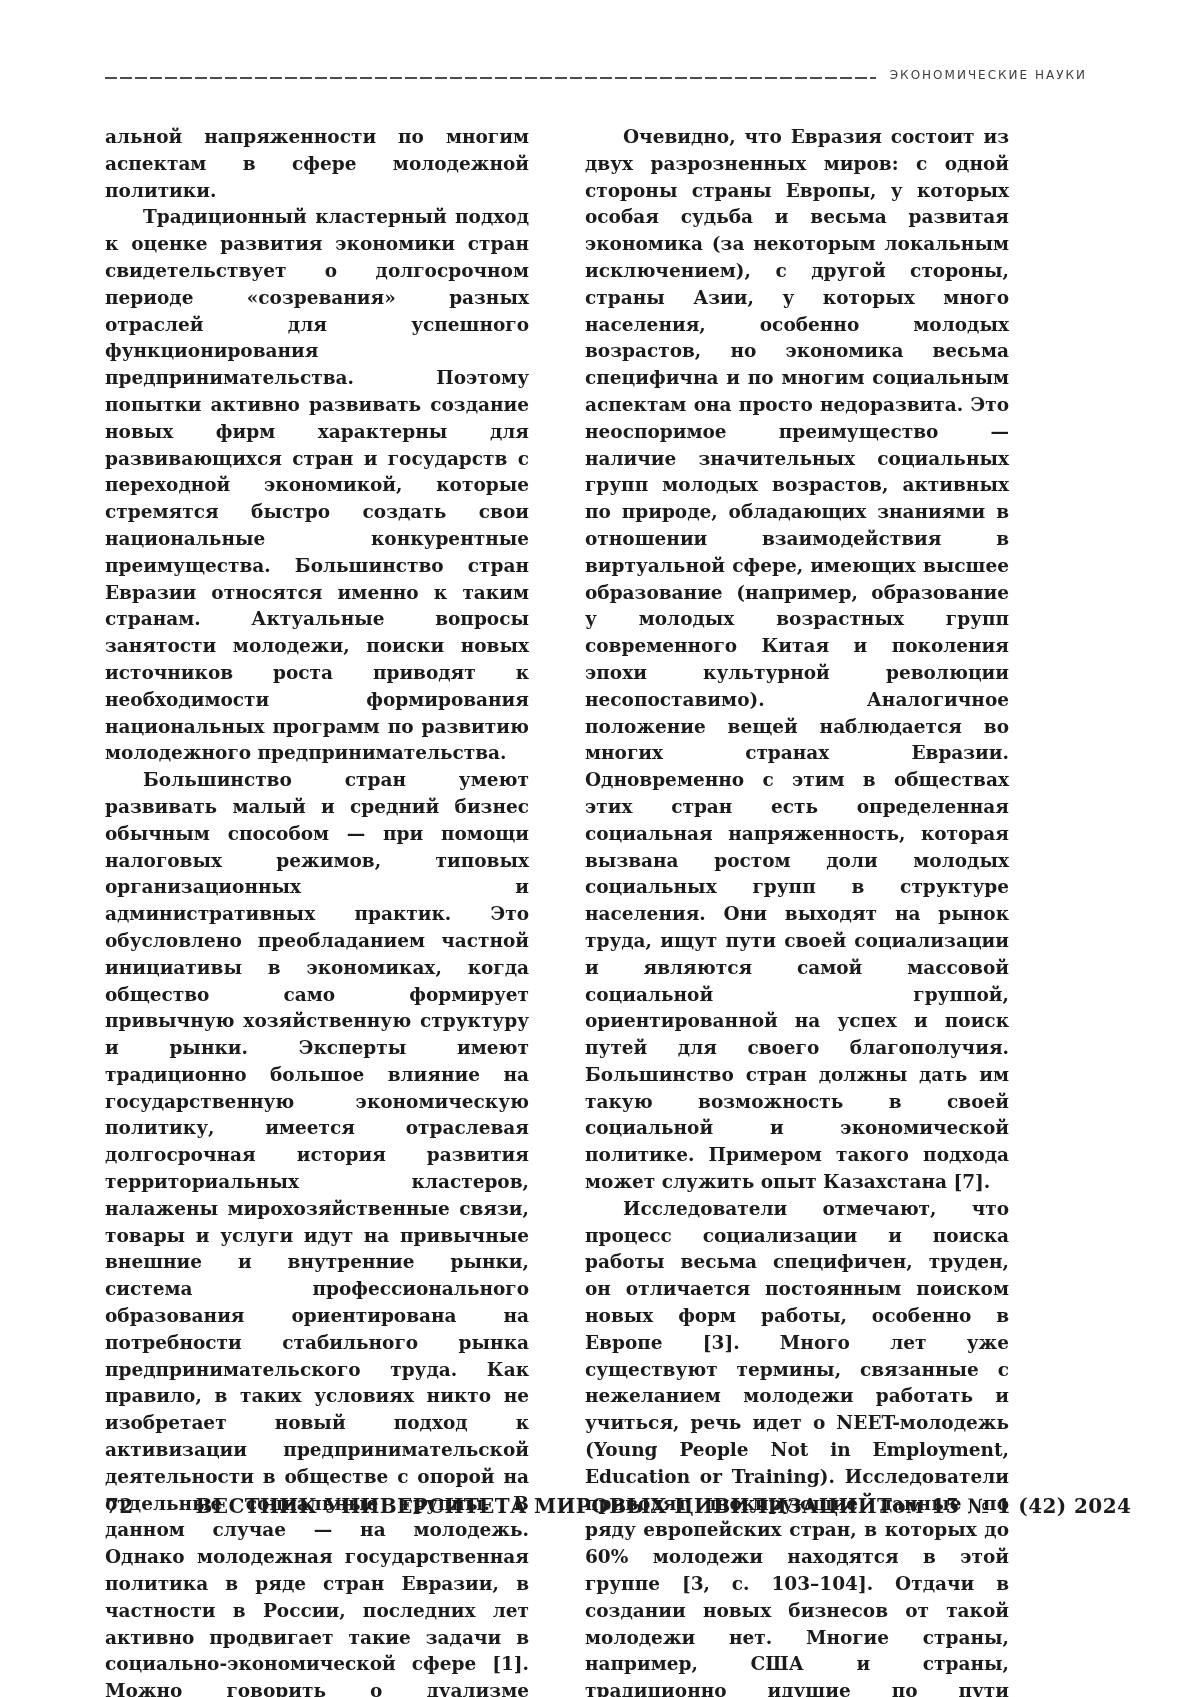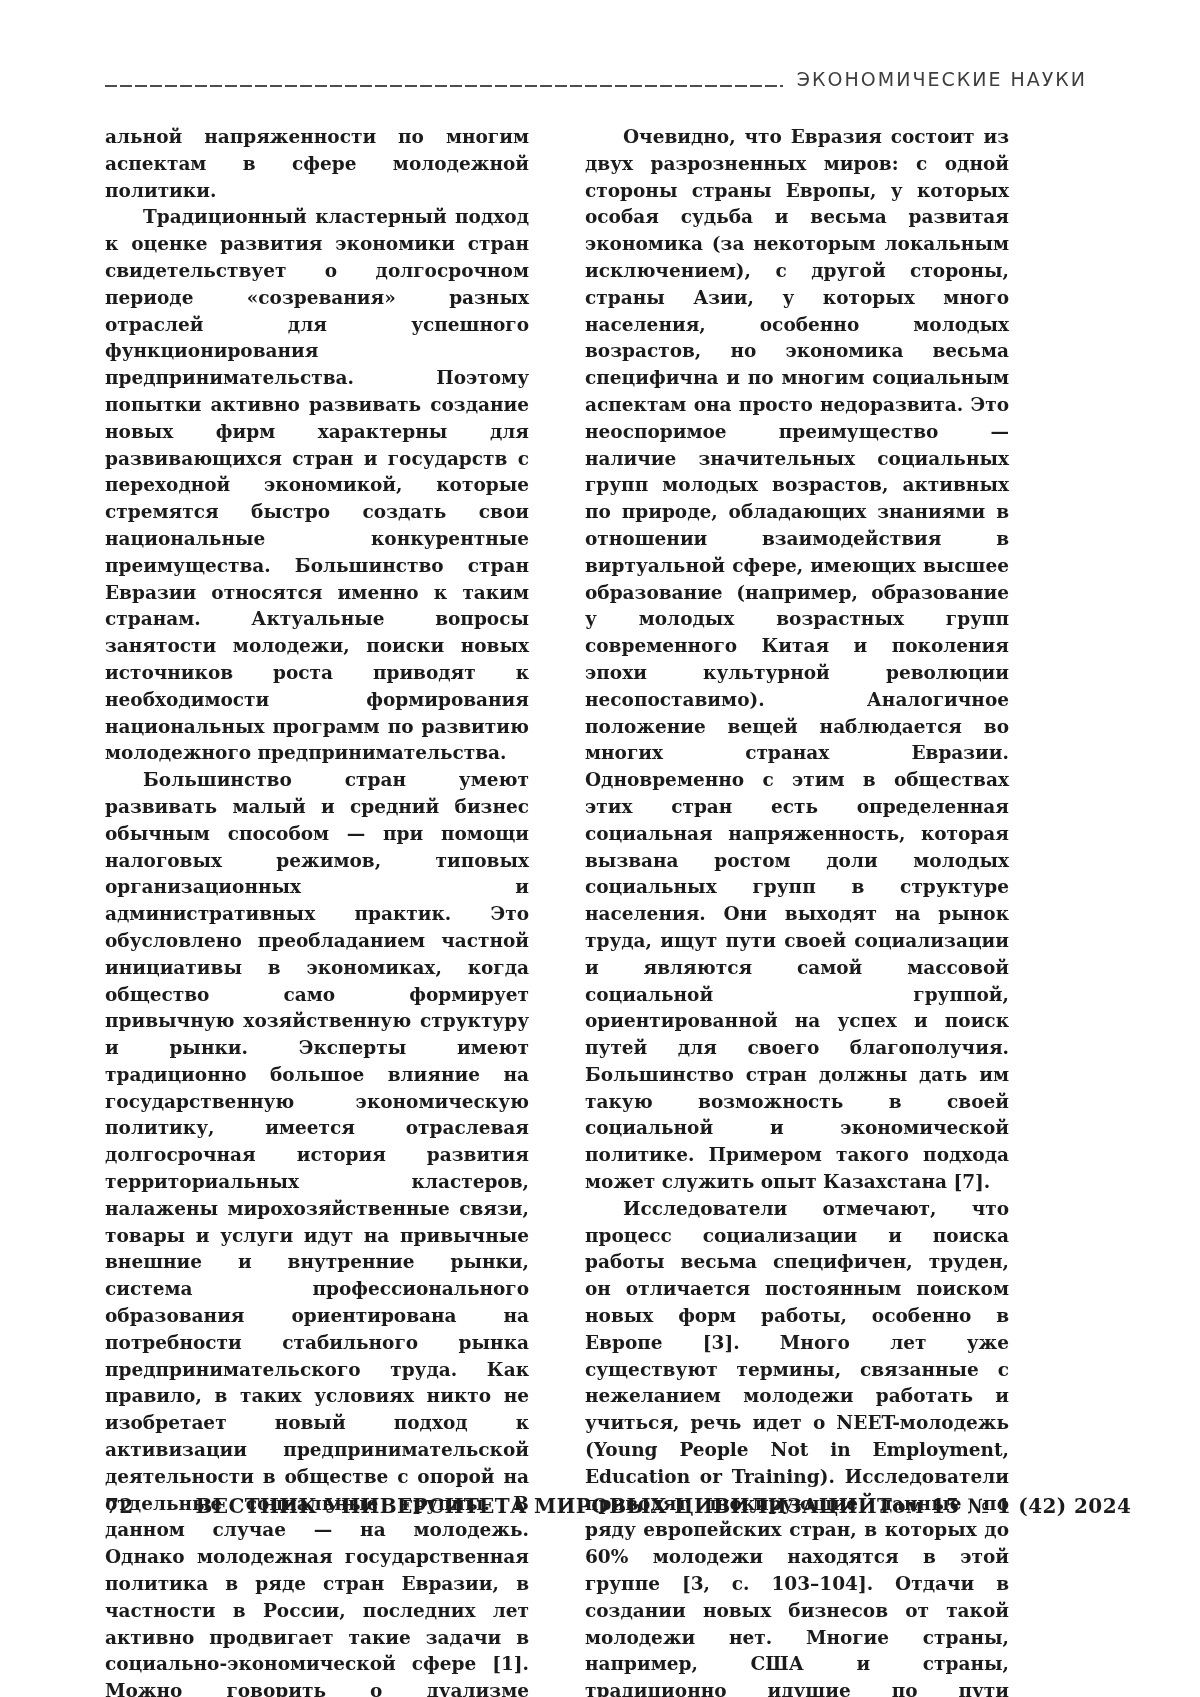"ЭКОНОМИЧЕСКИЕ НАУКИ" .header-label { font-size: 19px -> 12px }
